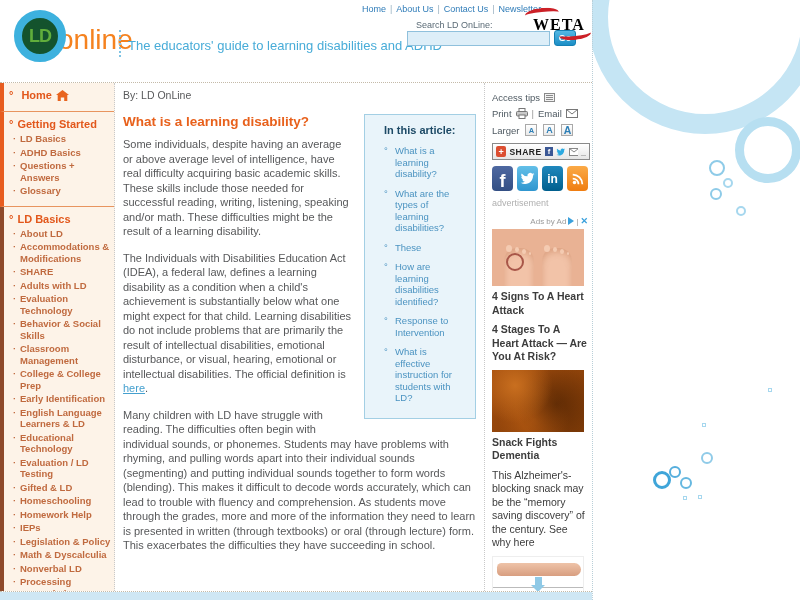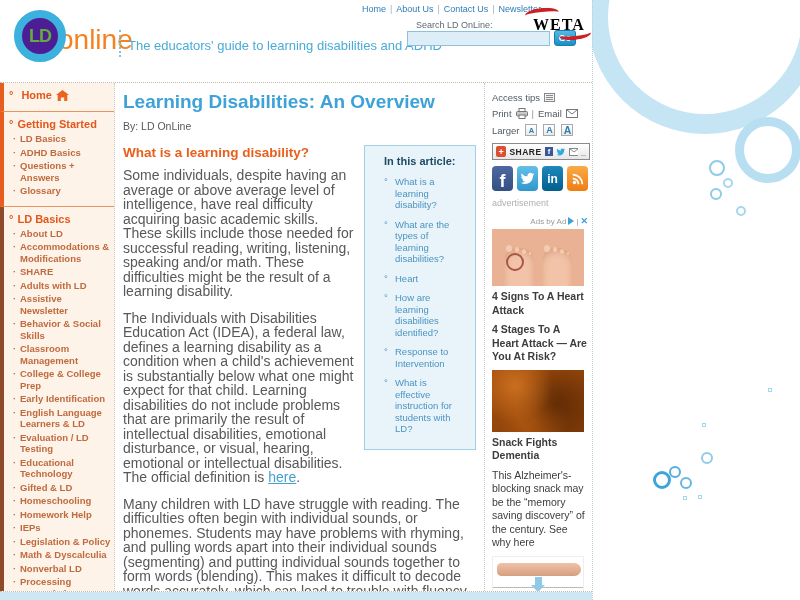"LD" .logo-circle { background: #4c1d95 -> #14532d }
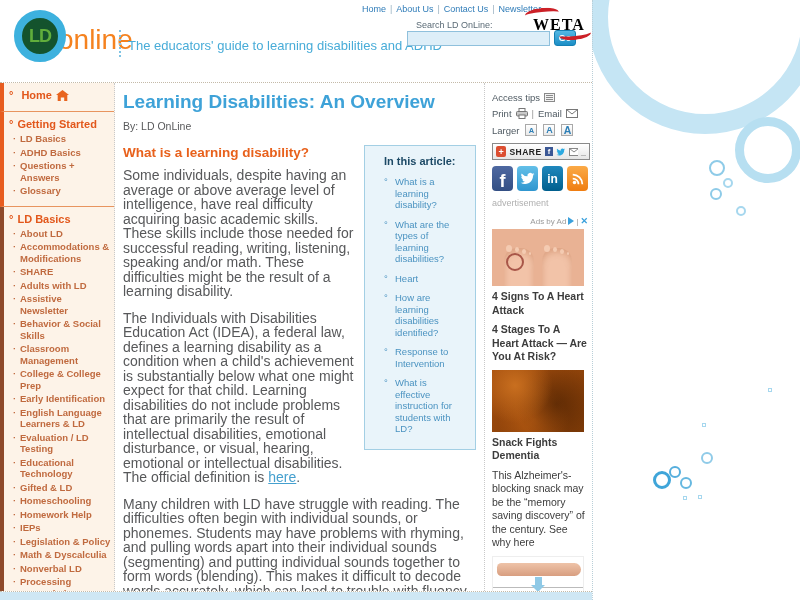"Learning Disabilities: An Overview" div.art-title { html: <div>Learning Disabilities: An Overview</div> -> none }
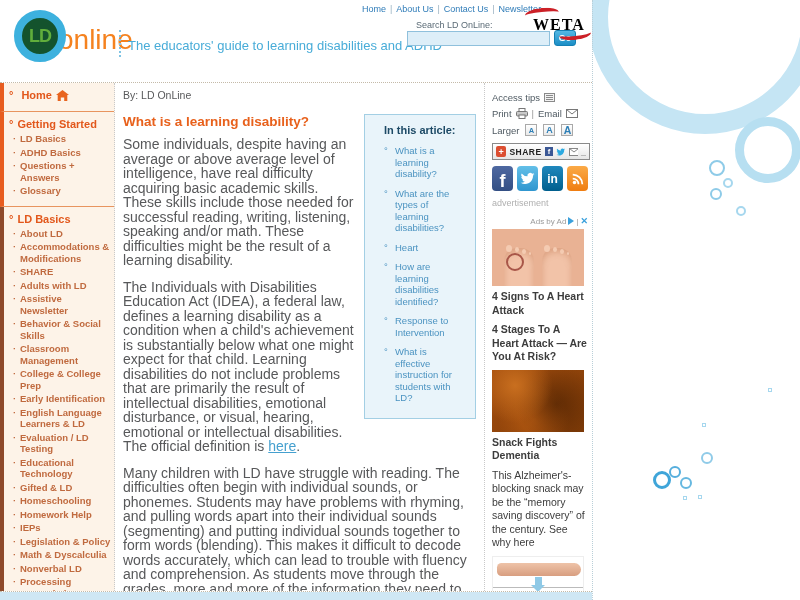"Some individuals, despite having an" .para { font-size: 14px -> 11px }
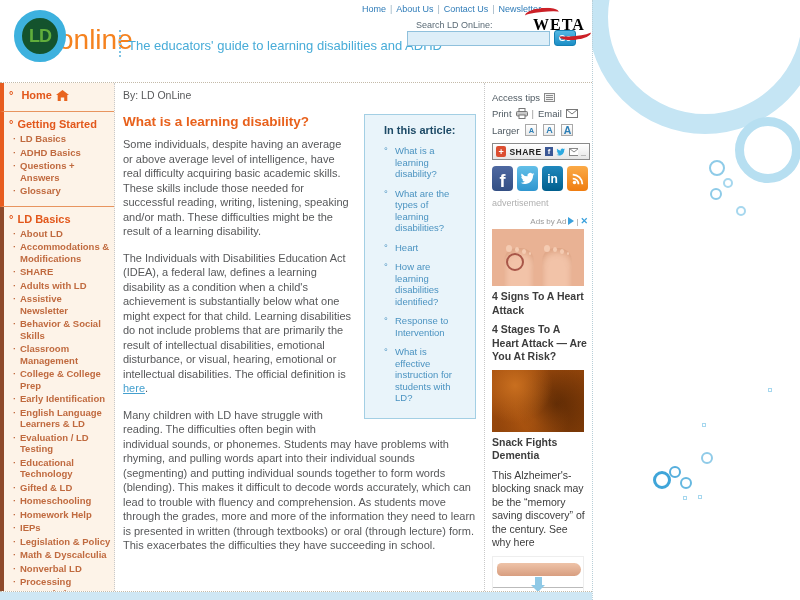"Heart" div.toc-item { text: Heart -> These }
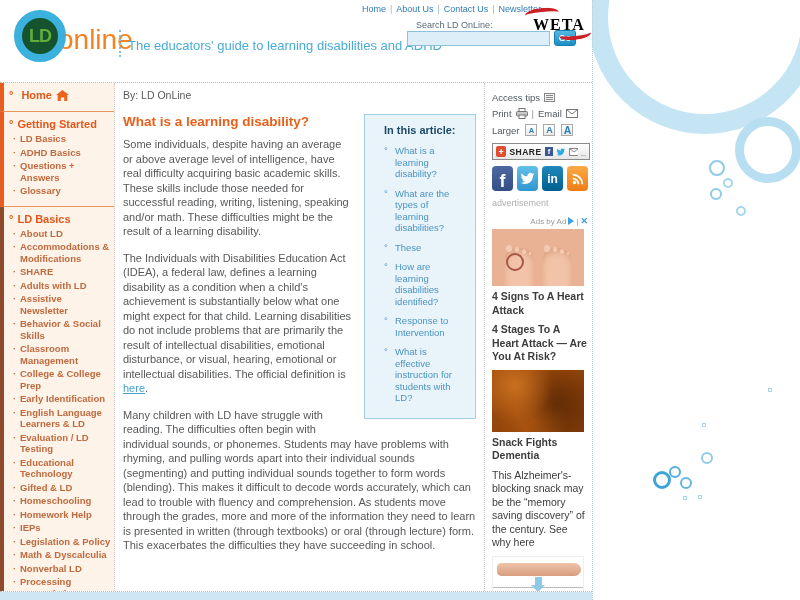"Assistive Newsletter" div.side-item { text: Assistive Newsletter -> Evaluation Technology }
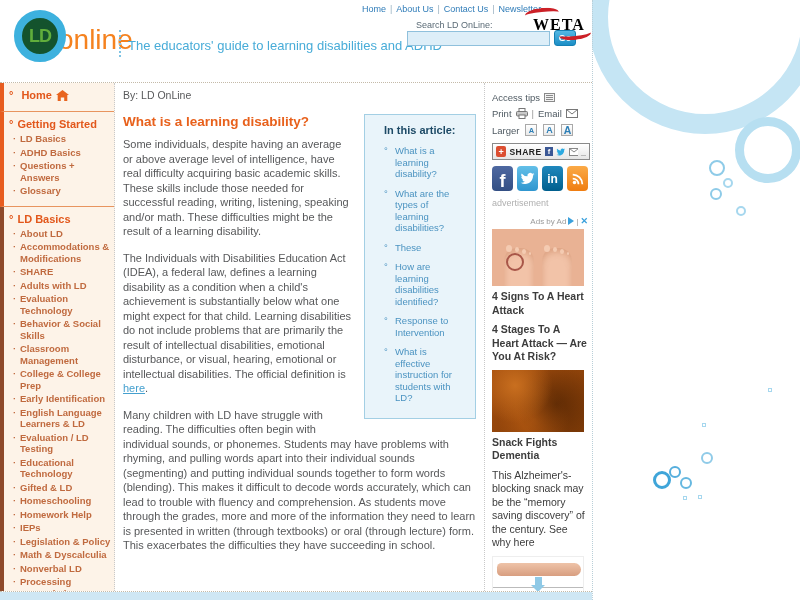"Evaluation / LD Testing" div.side-item { order: before "Educational Technology" -> after "Educational Technology" }
